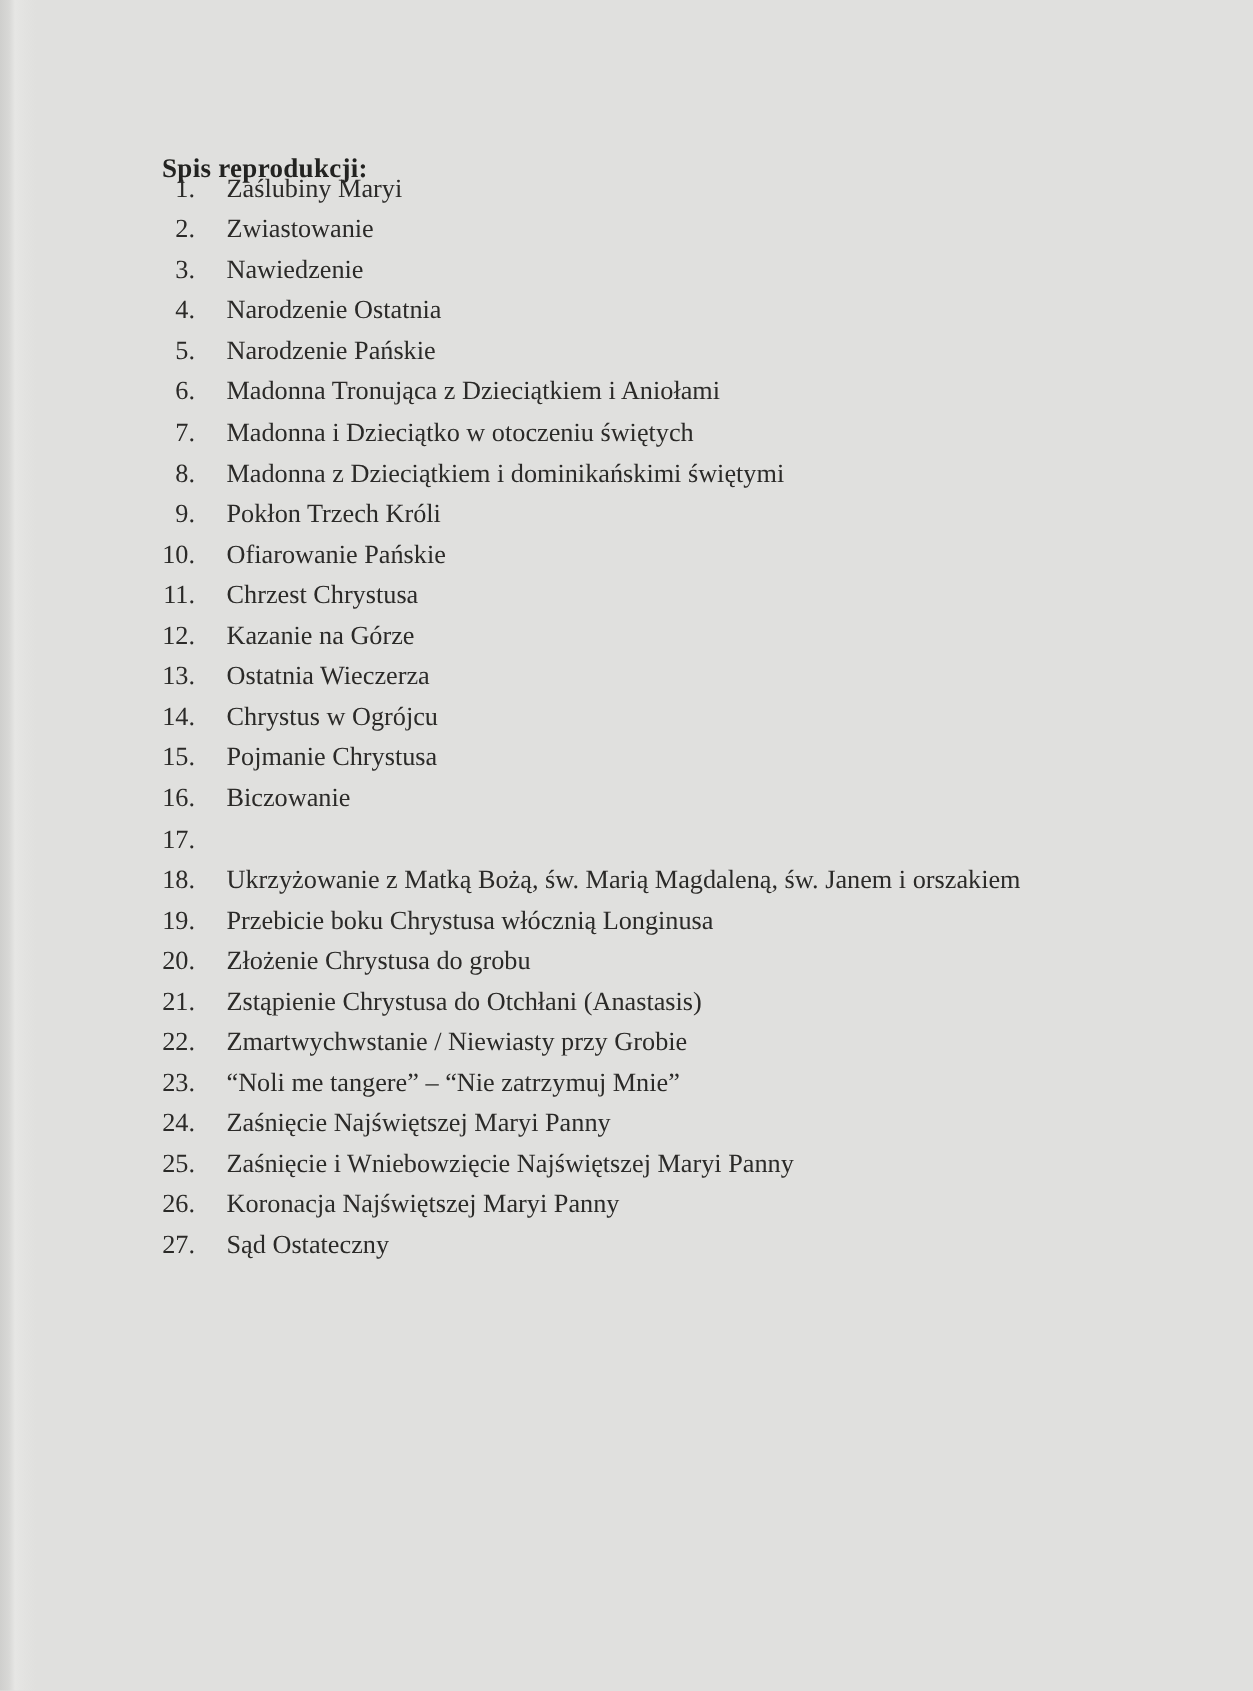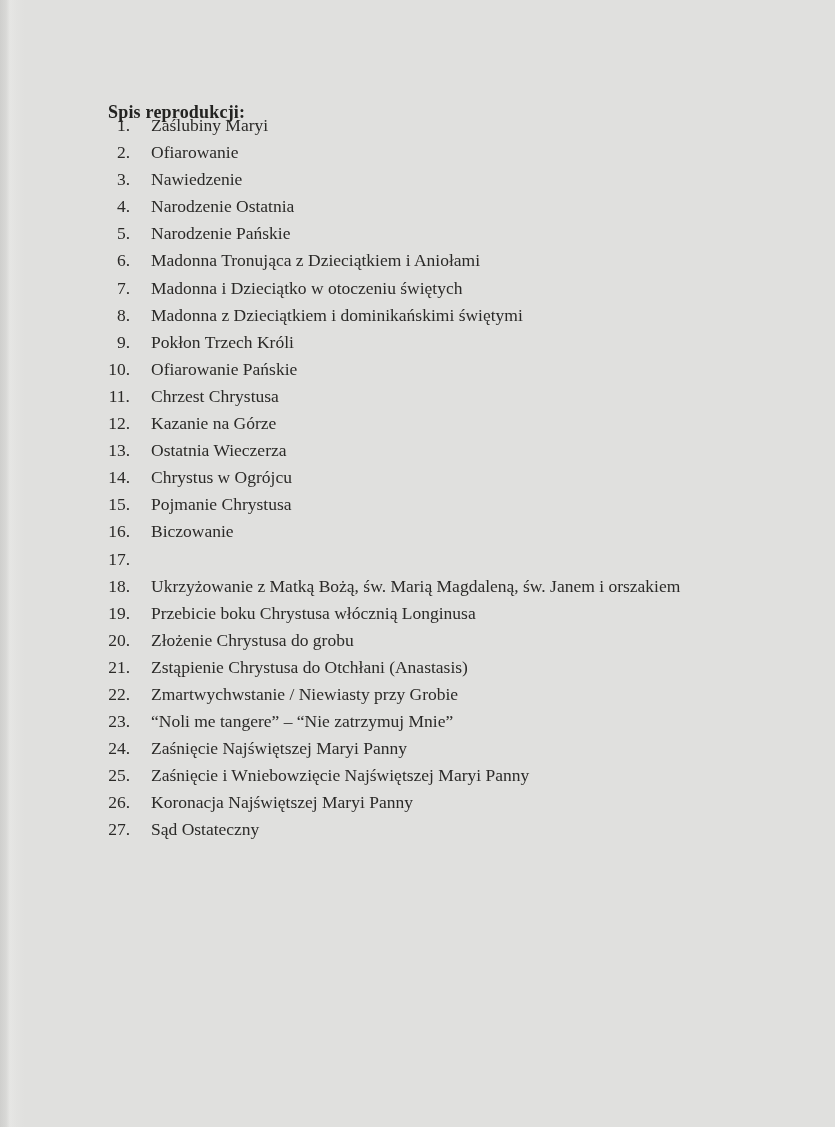"Ofiarowanie" span.txt { text: Ofiarowanie -> Zwiastowanie }
